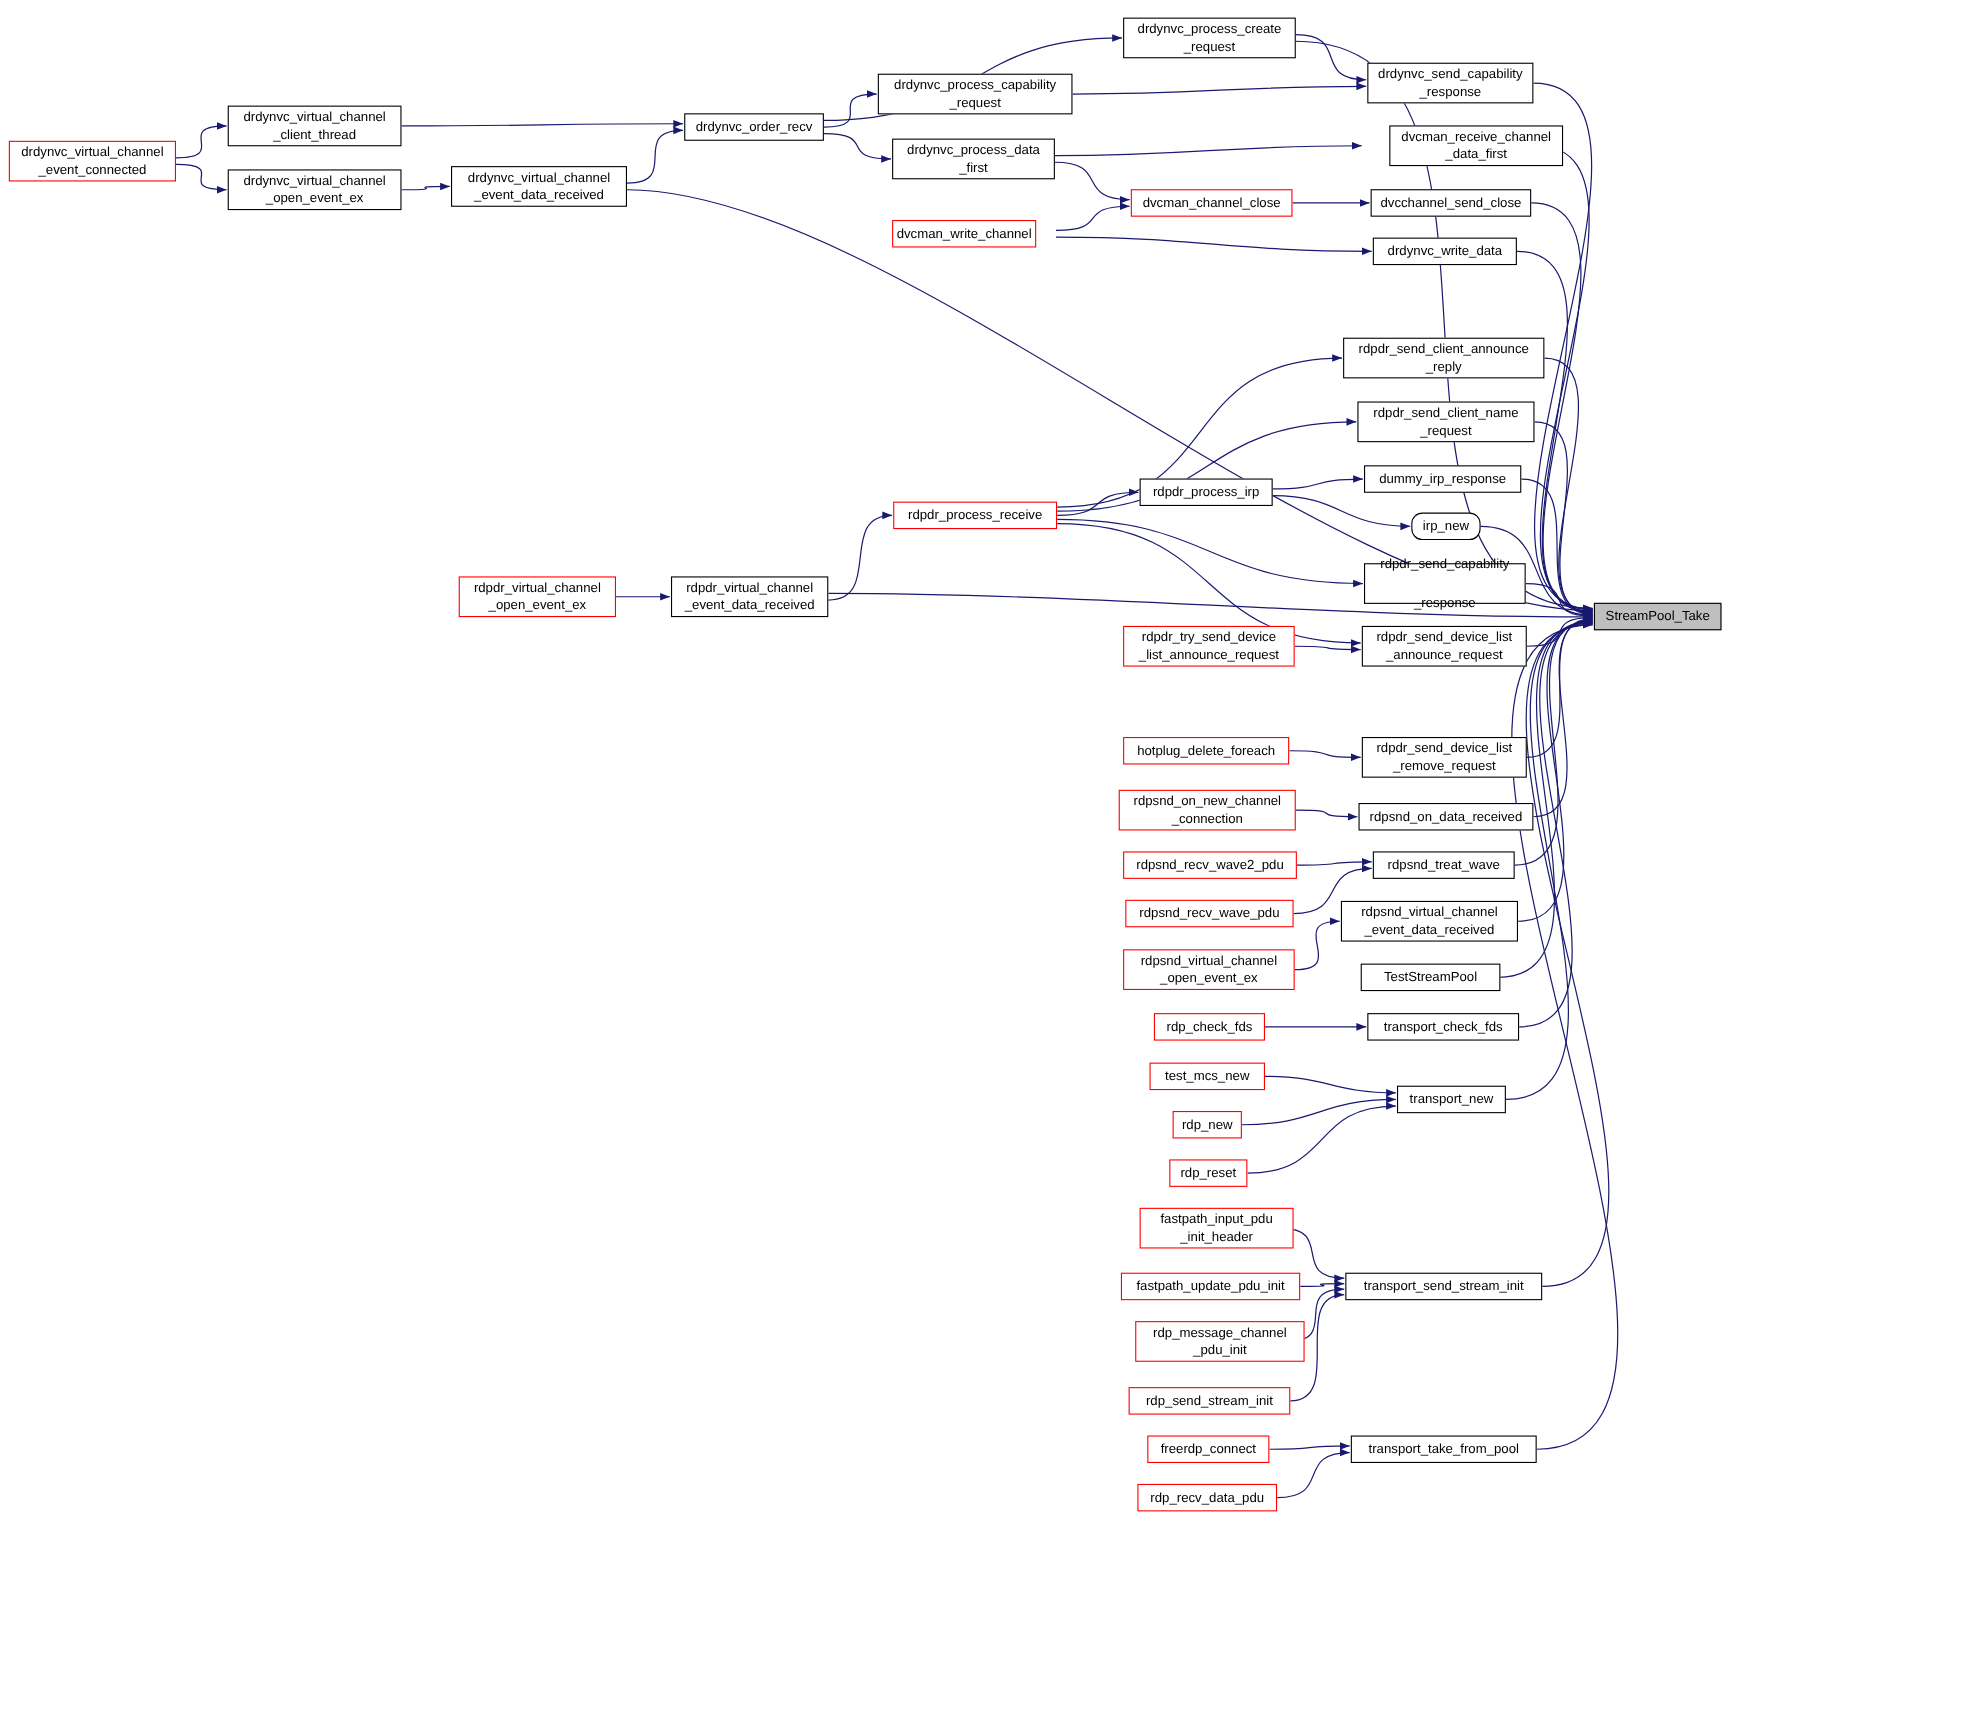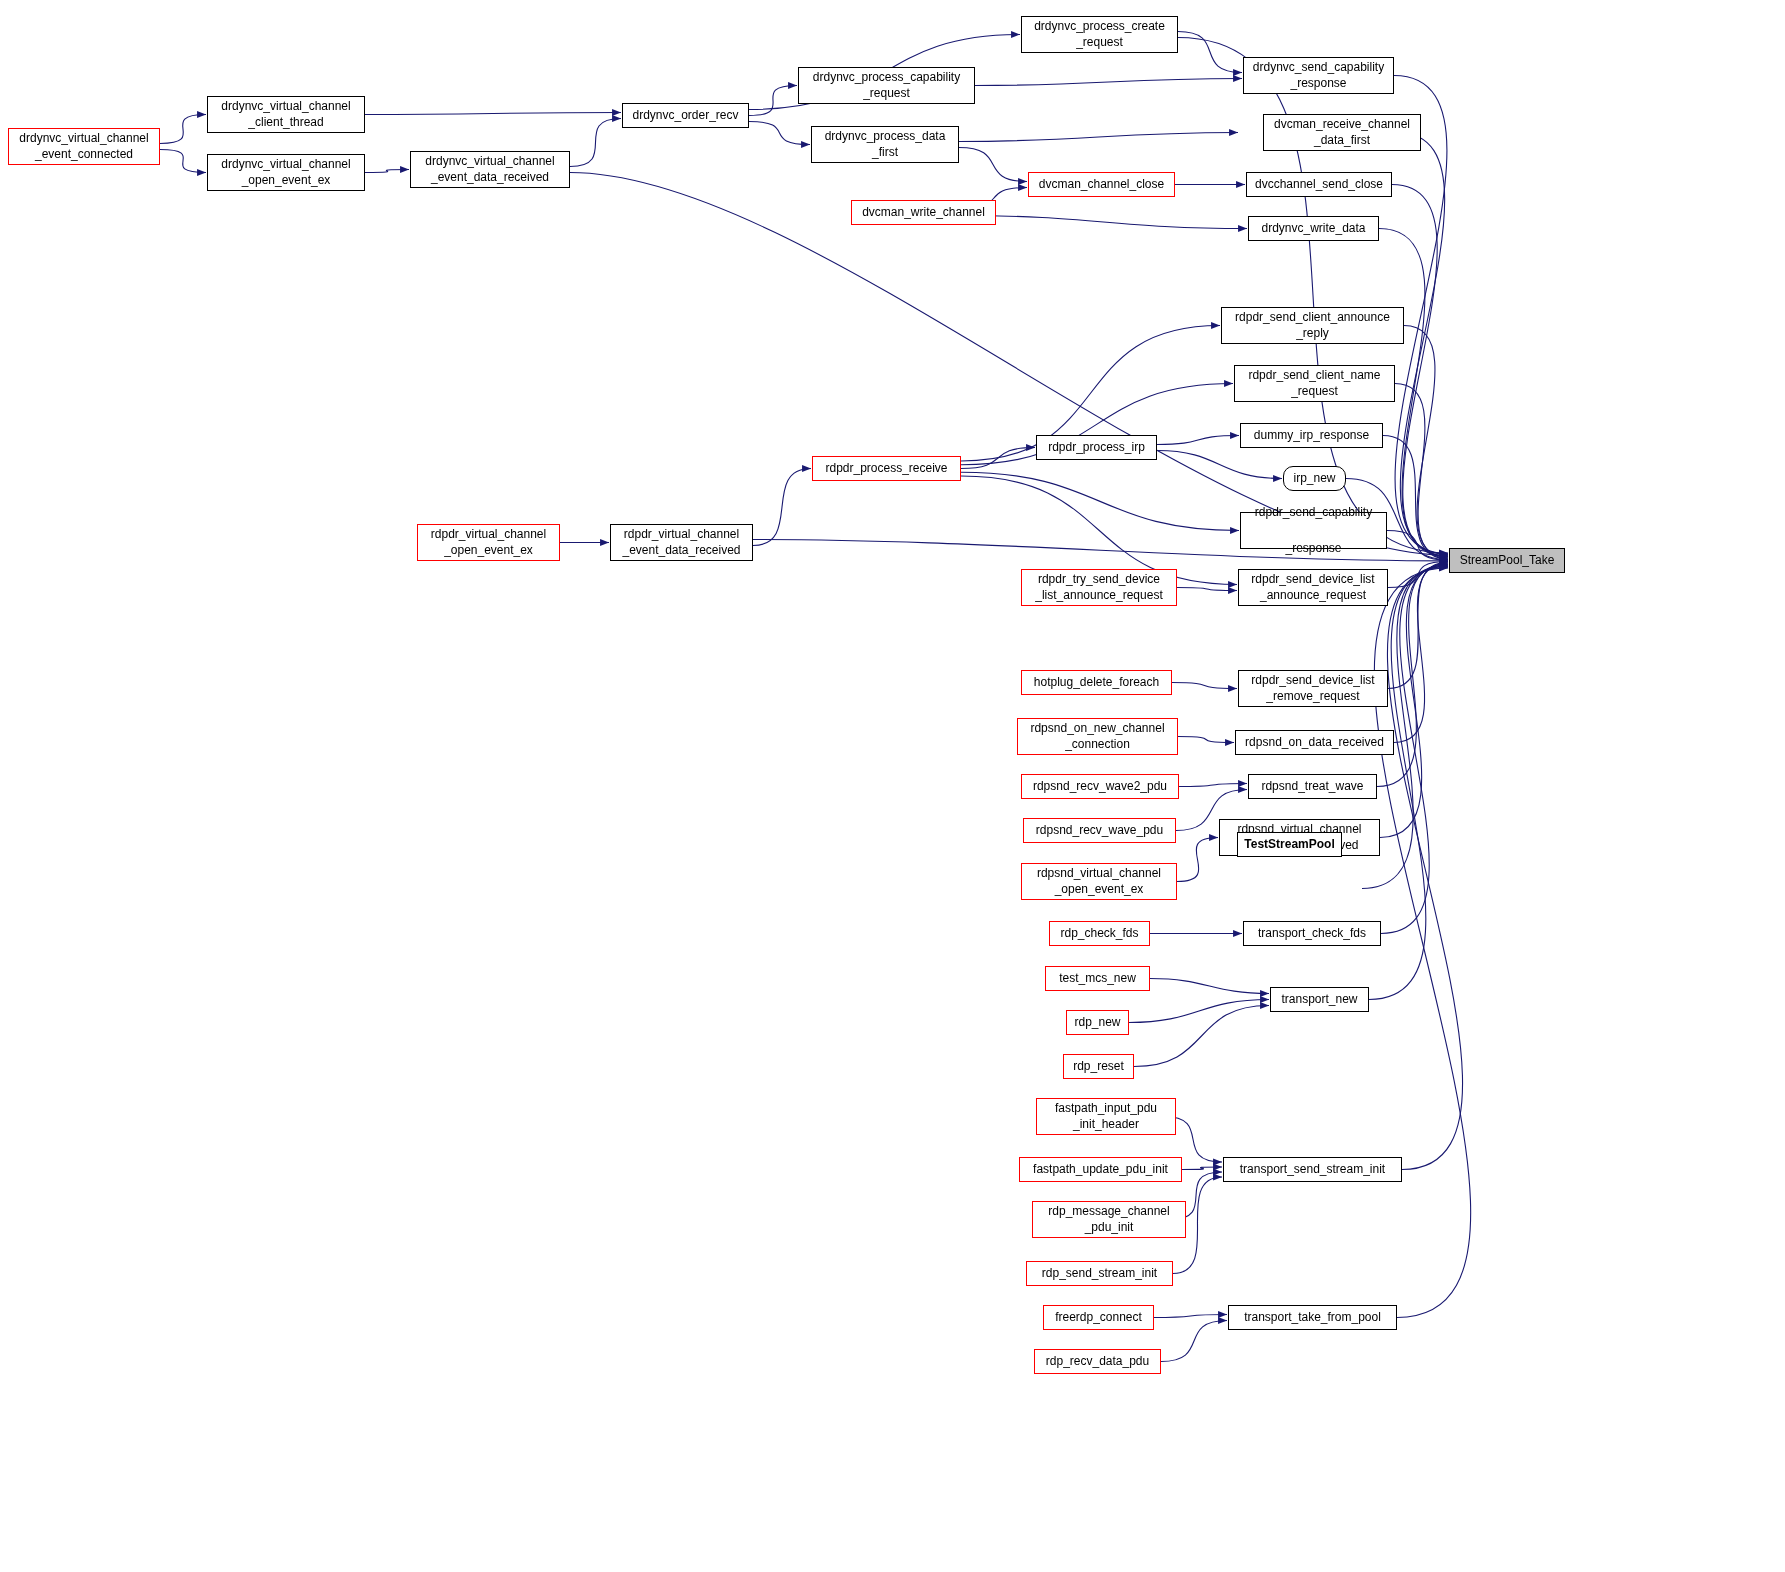"dvcman_write_channel" div.node { margin-left: 40px -> none; width: 145px -> 131px }
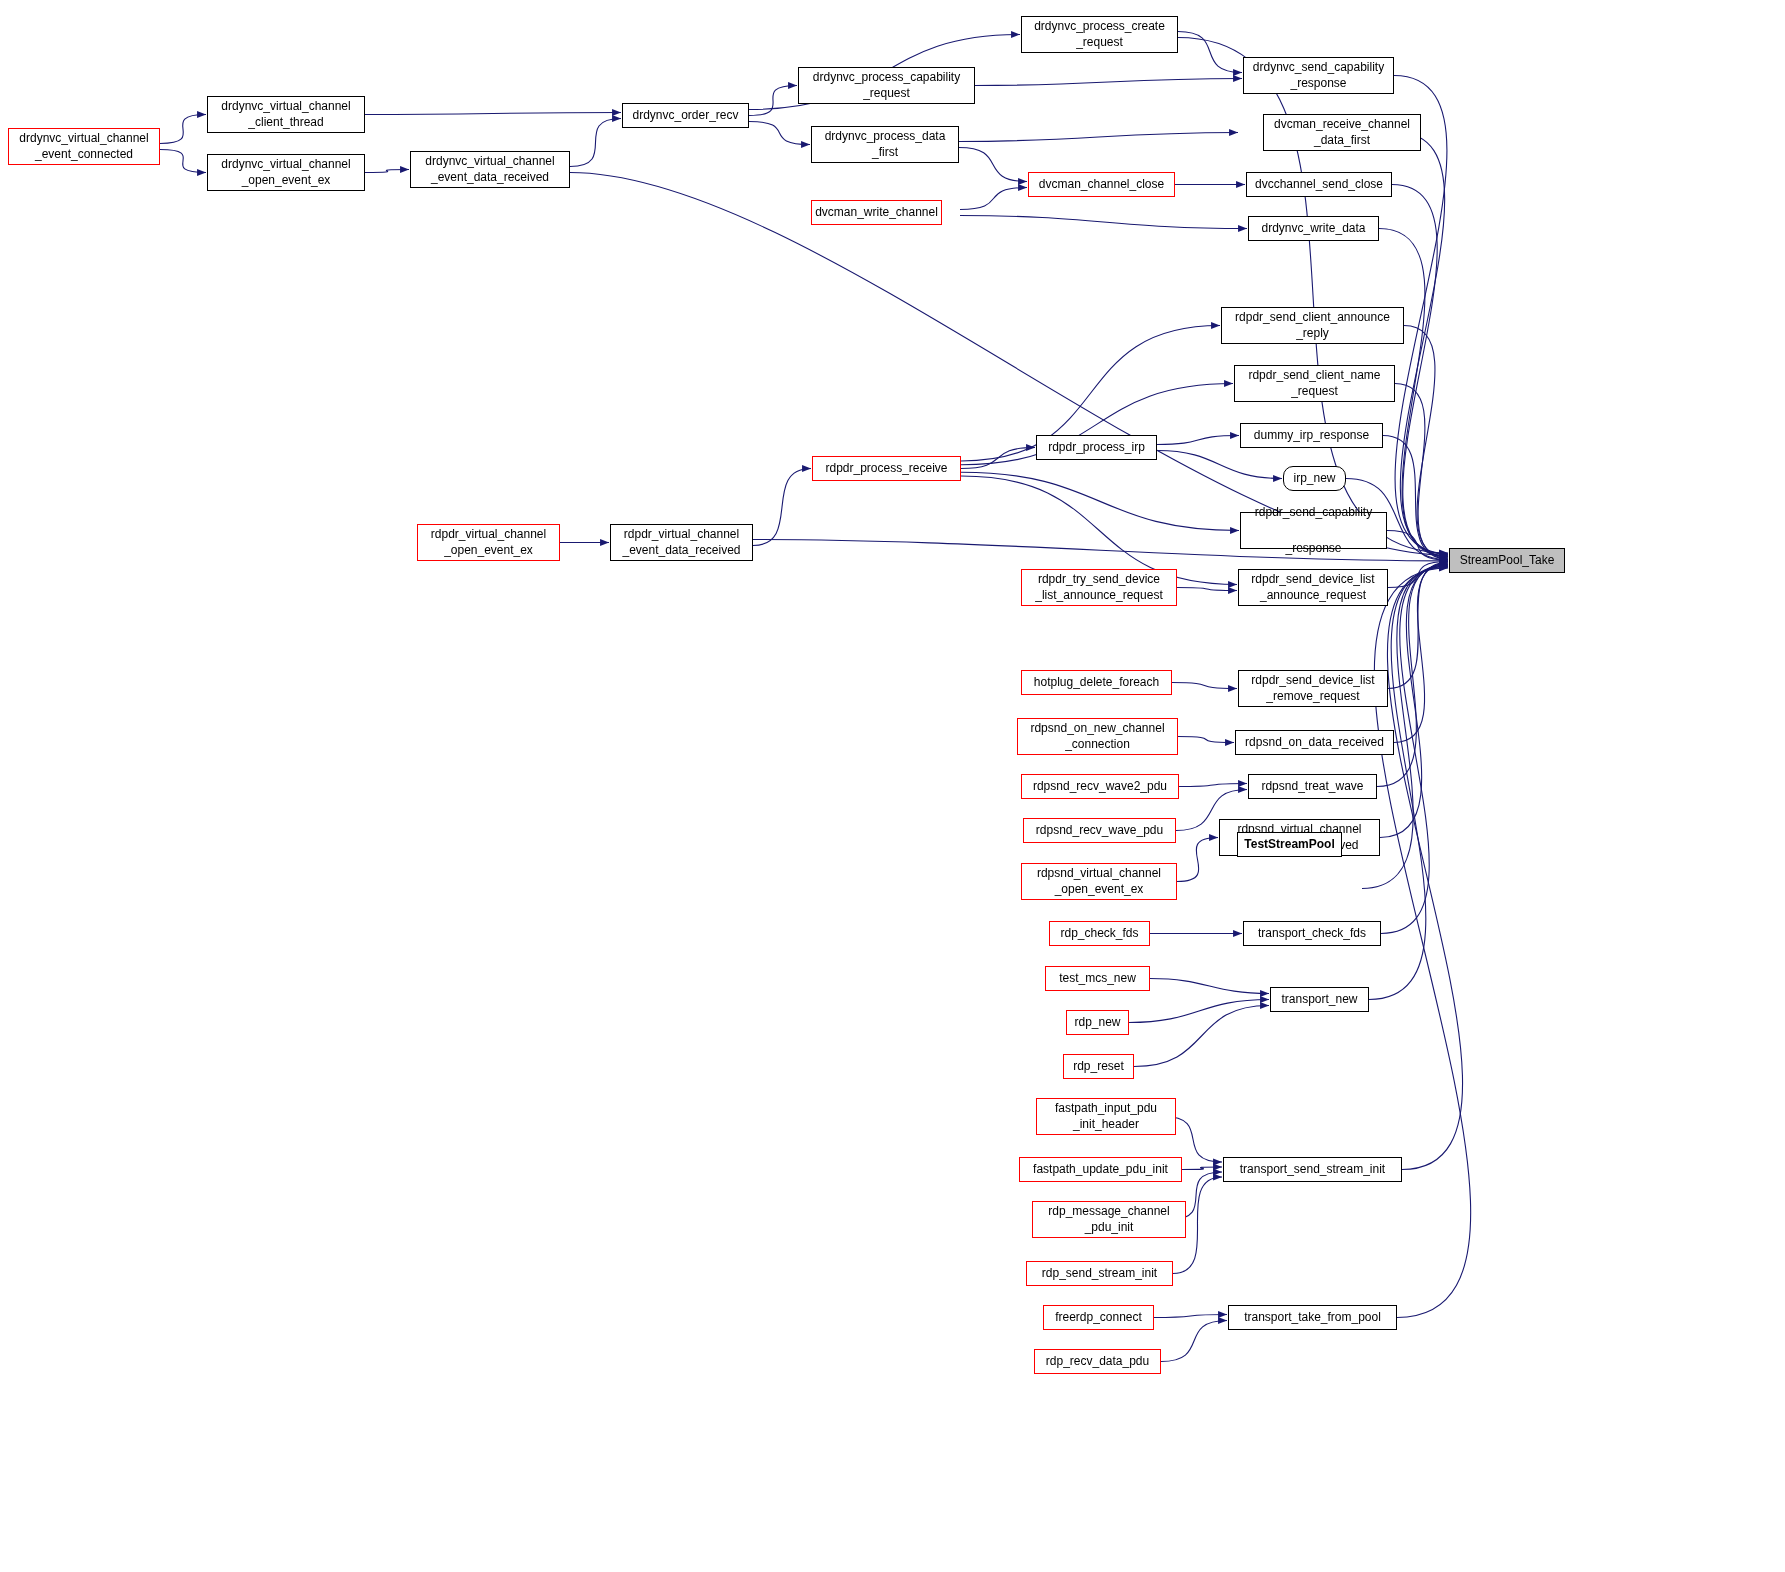"TestStreamPool" div.node { font-weight: bold -> none; top: 832px -> 876px; width: 105px -> 127px }
